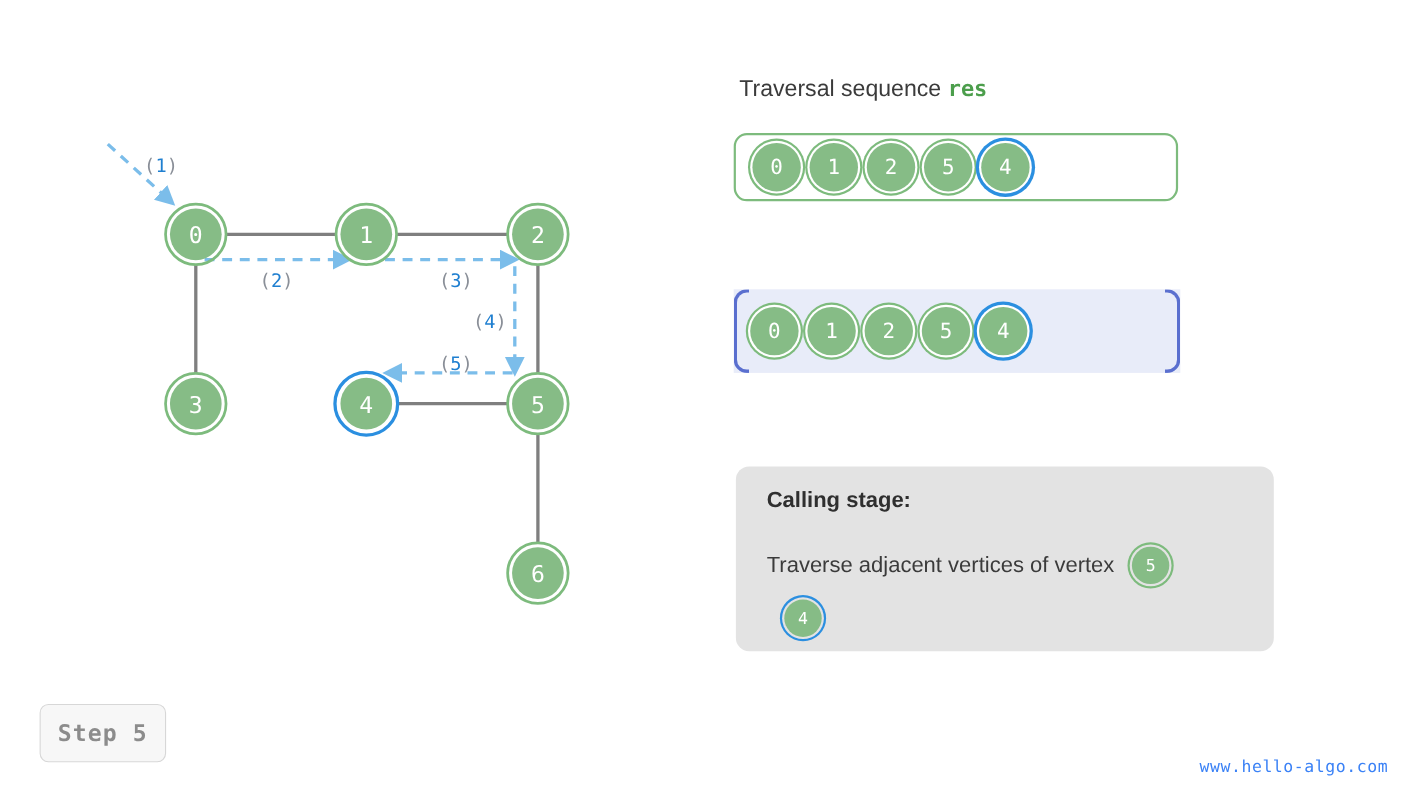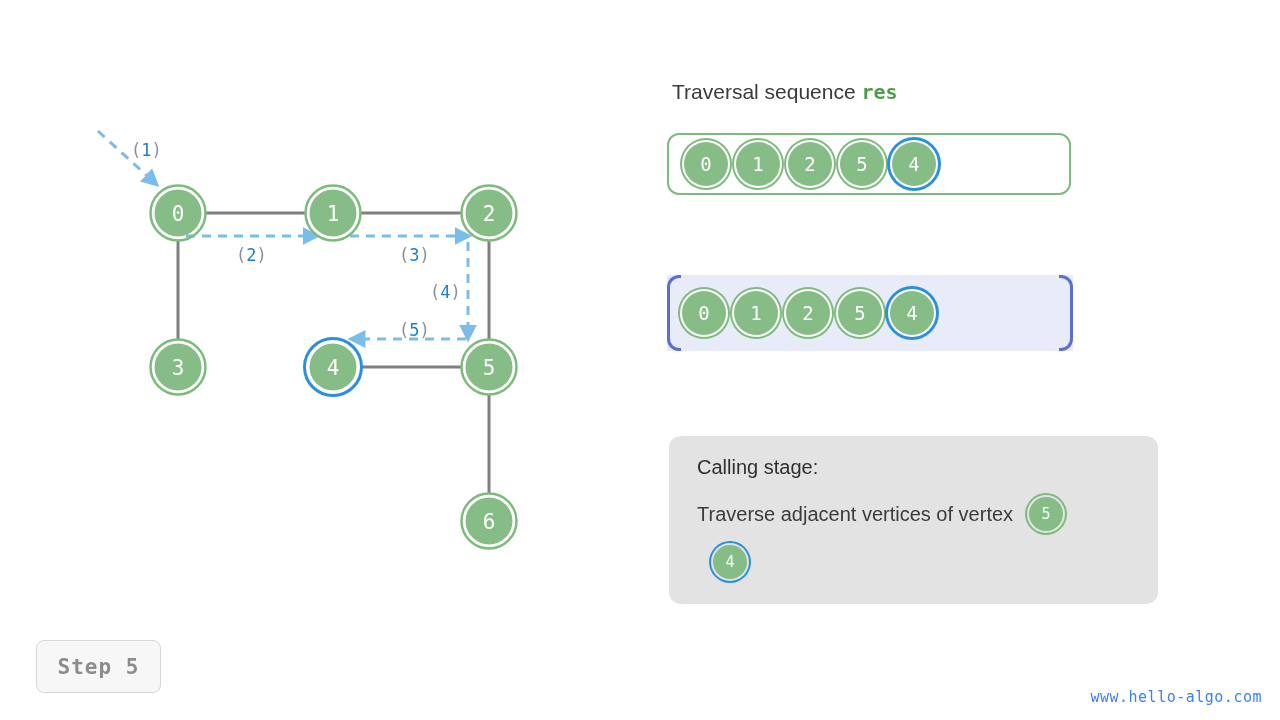"Traversal sequence res" #right-panel { top: 16px -> 4px }
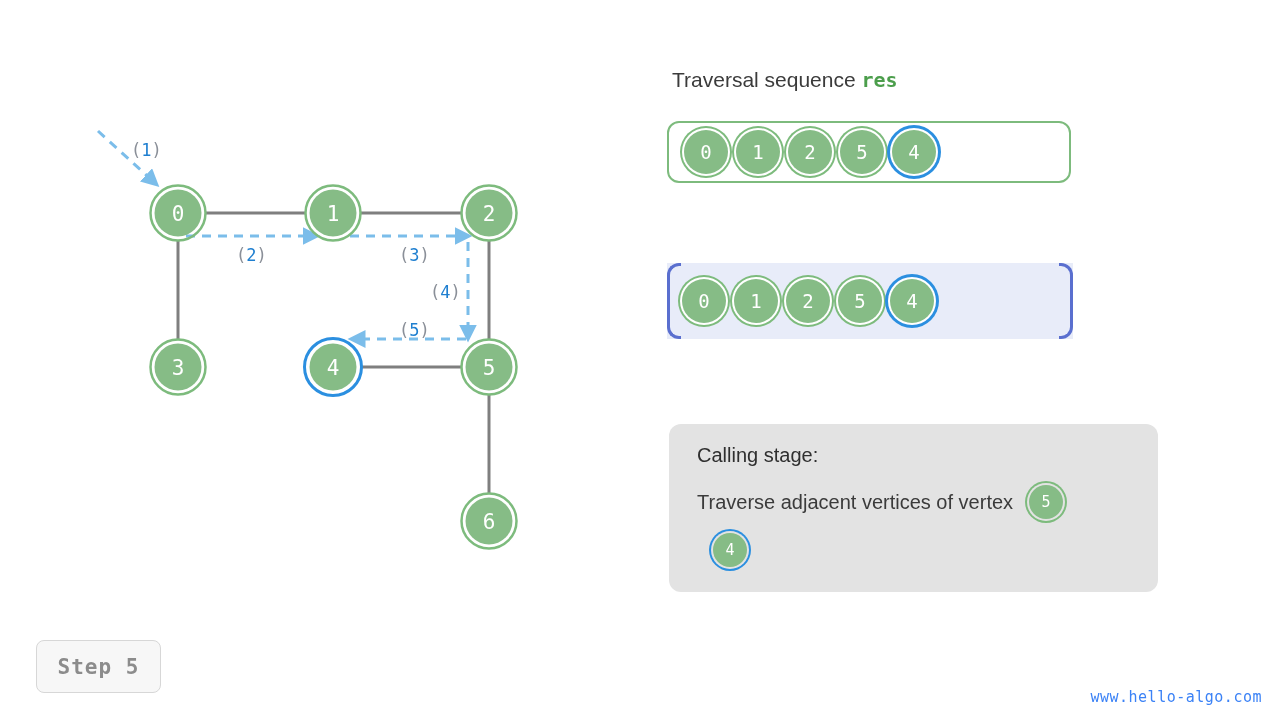"Calling stage:" #calling-stage .cs-title { font-weight: normal -> bold; margin-bottom: 18px -> 30px }
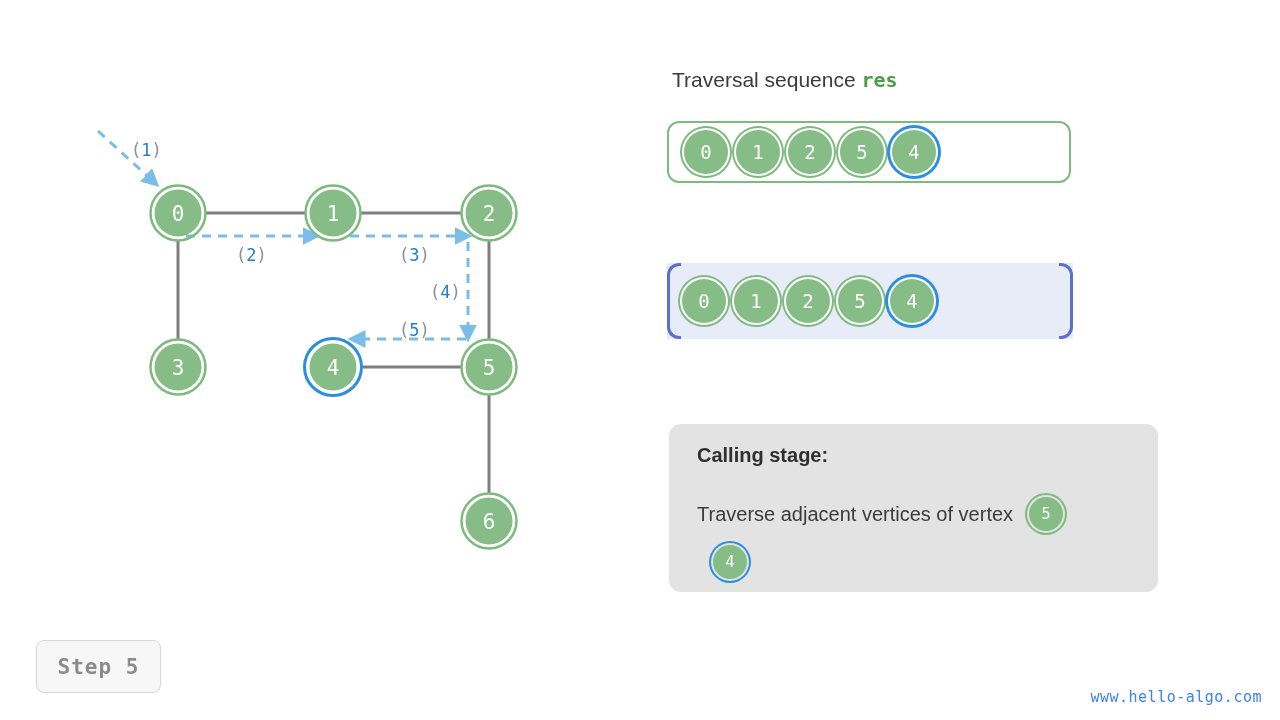"Step 5" #step-badge { width: 125px -> 115px }
